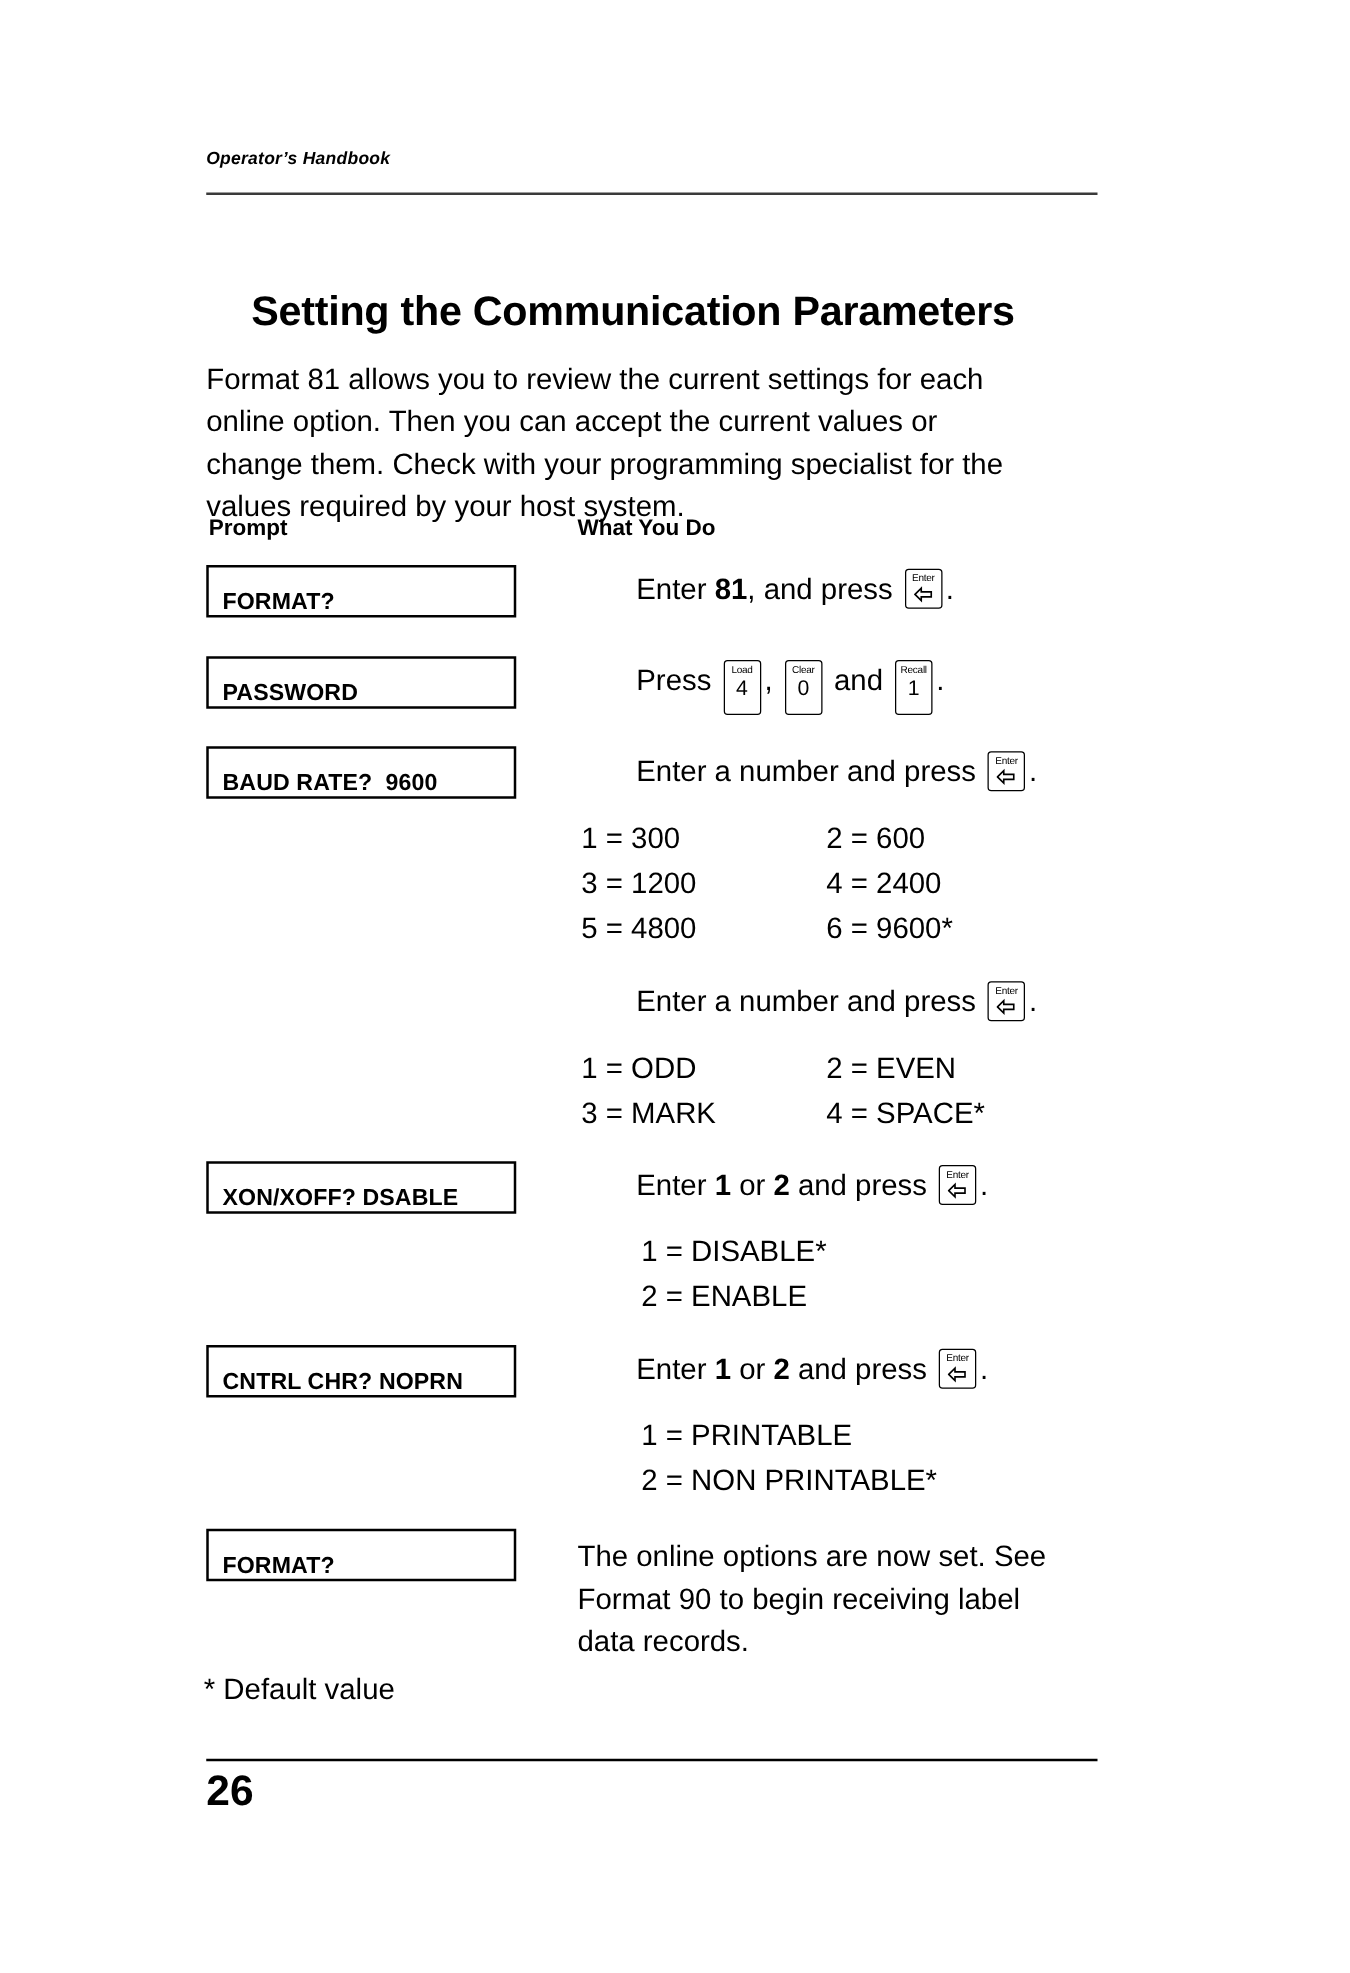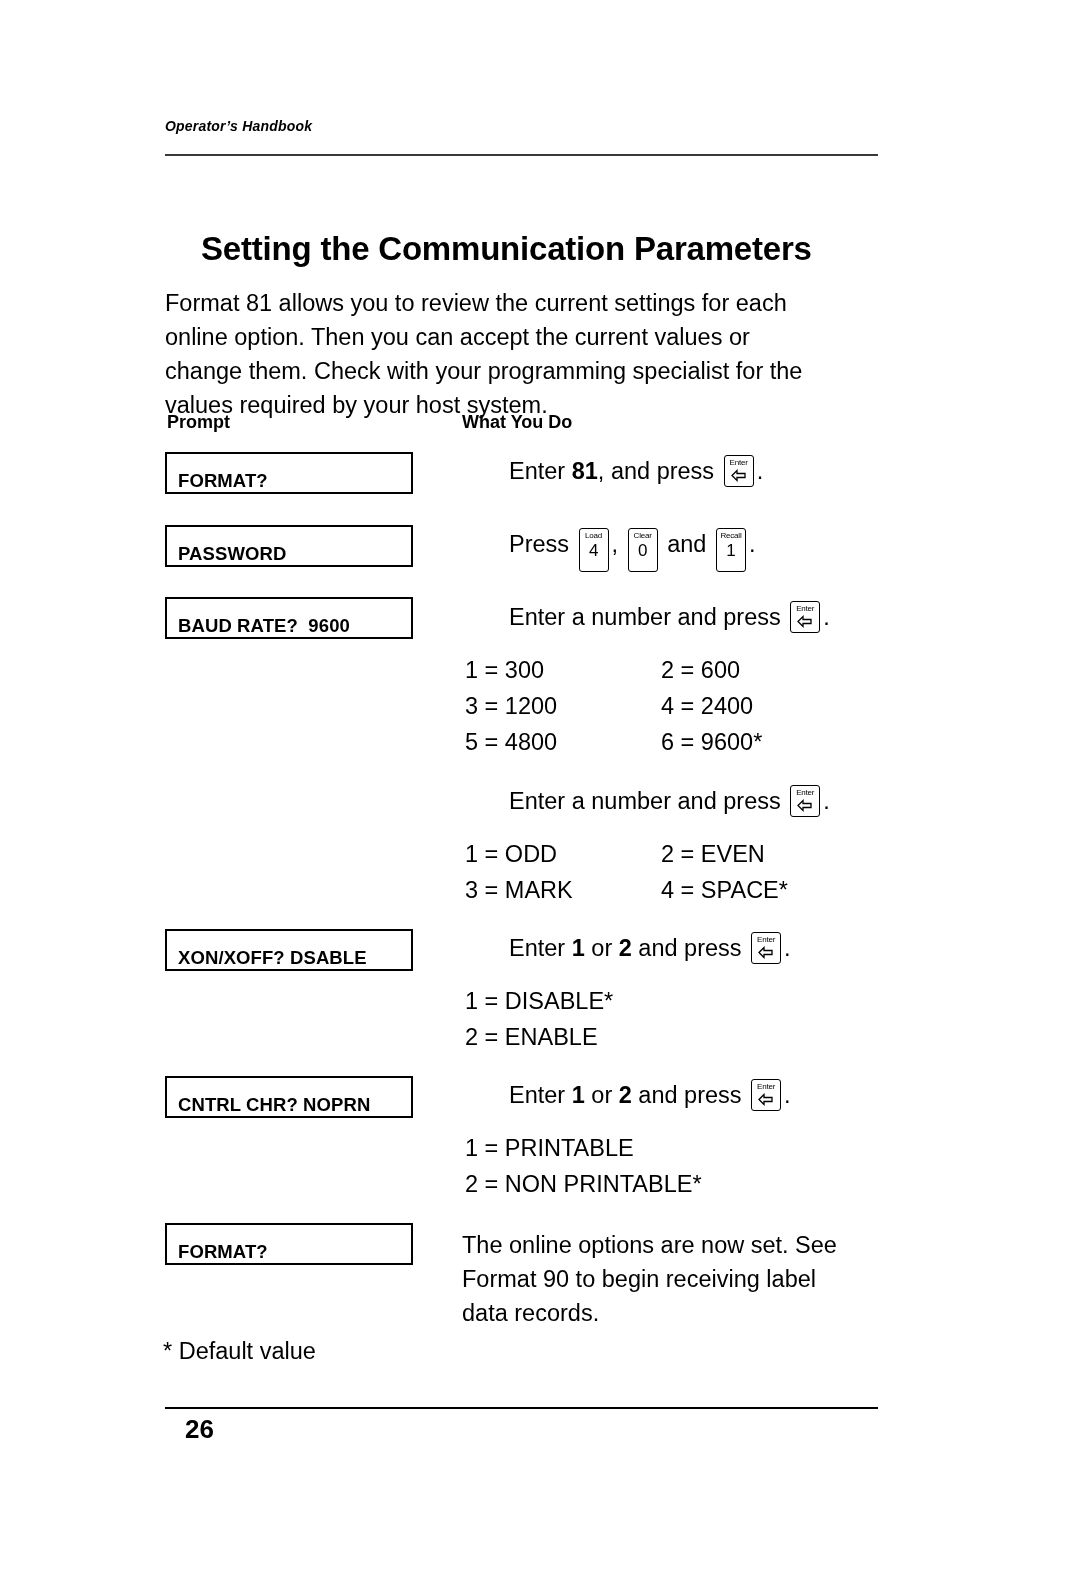"1 = DISABLE*" .opts.single .c1 { margin-left: none -> 48px }
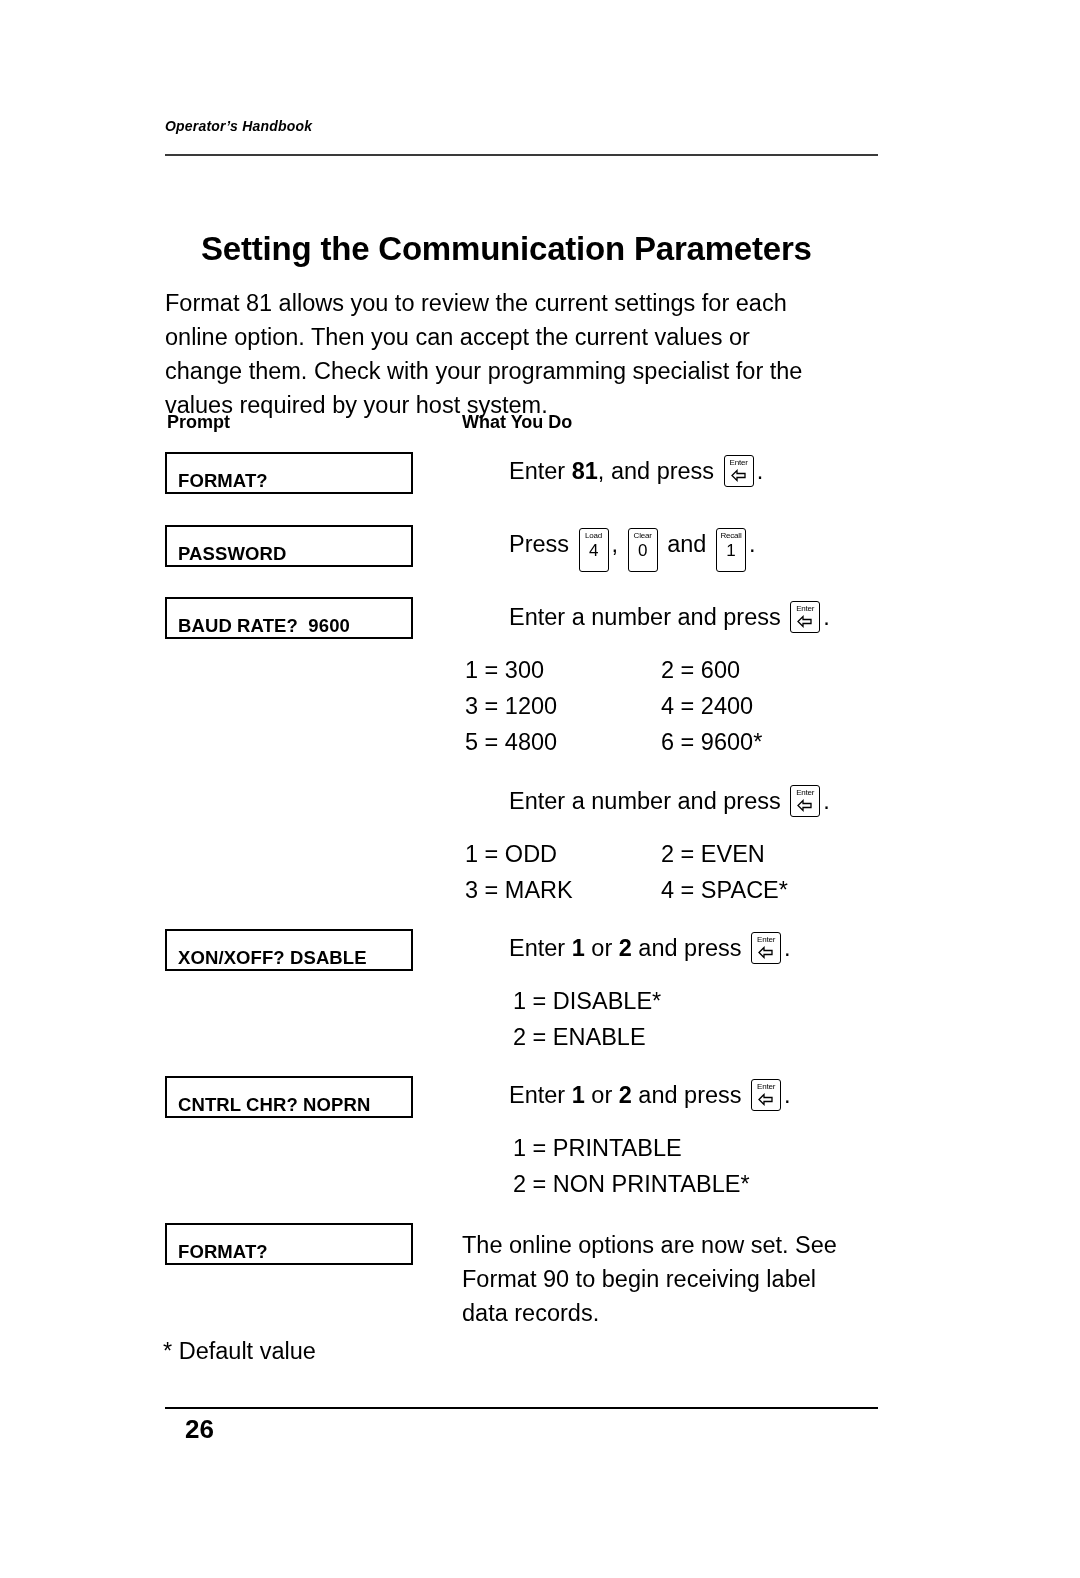"26" .page-number { font-size: 26px -> 34px; margin-left: 20px -> none }
